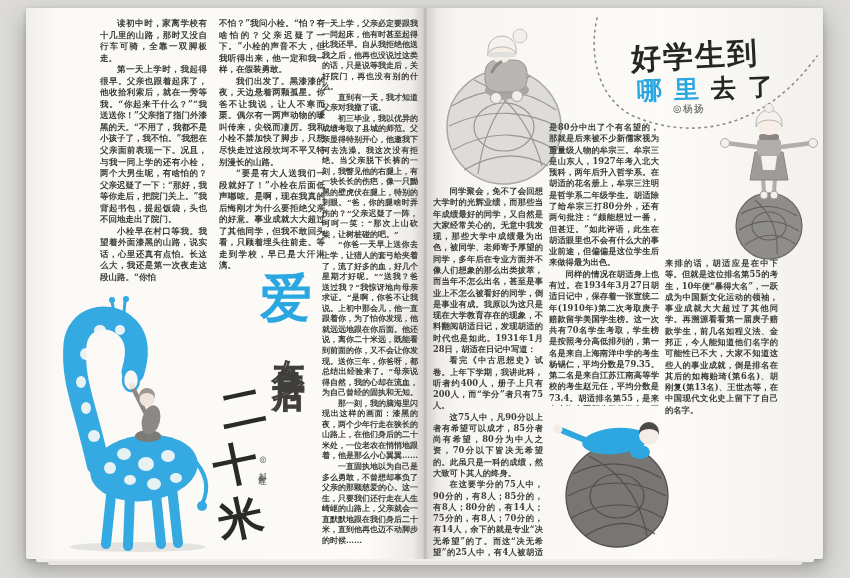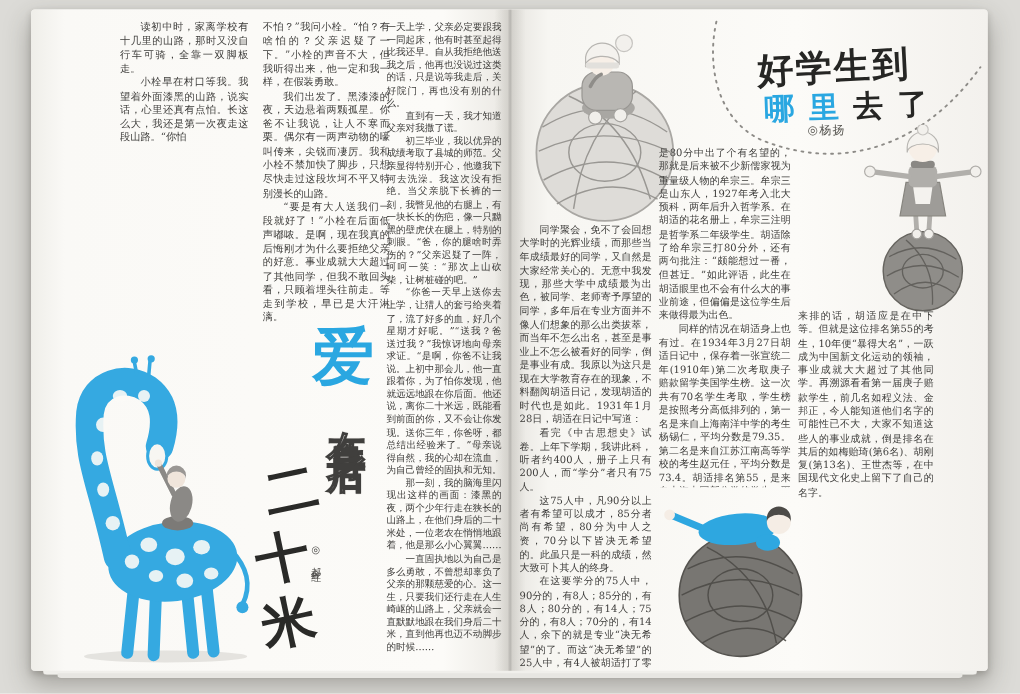"读初中时，家离学校有十几里的山路，那时又没自行车可骑，全靠一双脚板走。" .col p { font-weight: none -> bold }
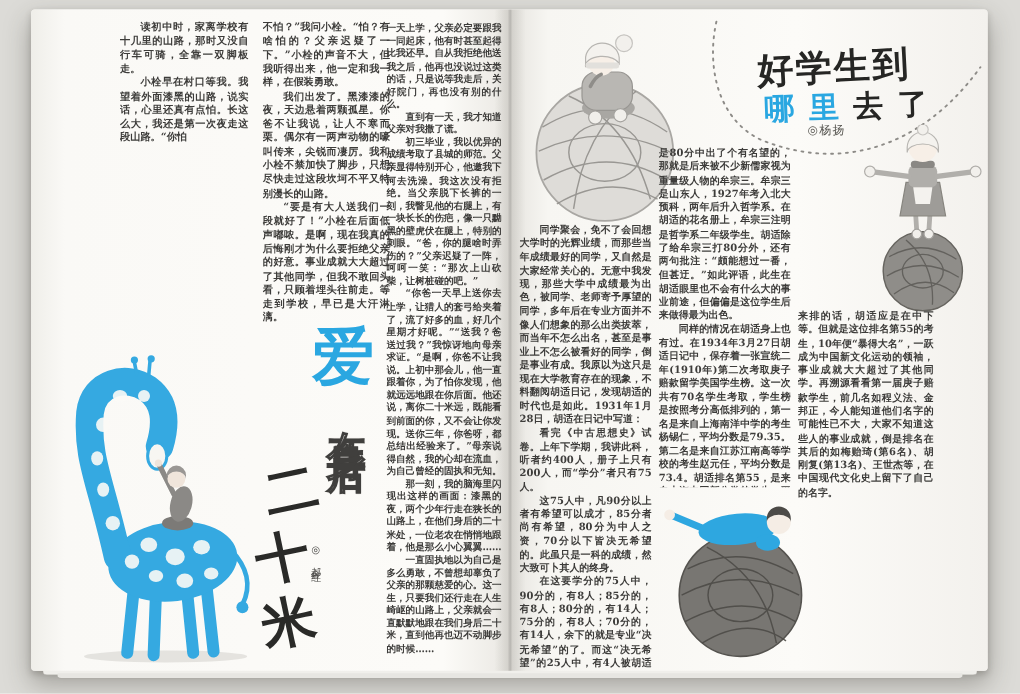"第一天上学时，我起得很早。父亲也跟着起床了，他收拾利索后，就在一旁等我。“你起来" p { html: none -> <p>第一天上学时，我起得很早。父亲也跟着起床了，他收拾利索后，就在一旁等我。“你起来干什么？”“我送送你！”父亲指了指门外漆黑的天。“不用了，我都不是小孩子了，我不怕。”我想在父亲面前表现一下。况且，与我一同上学的还有小栓，两个大男生呢，有啥怕的？父亲迟疑了一下：“那好，我等你走后，把院门关上。”我背起书包，提起饭袋，头也不回地走出了院门。</p> }
